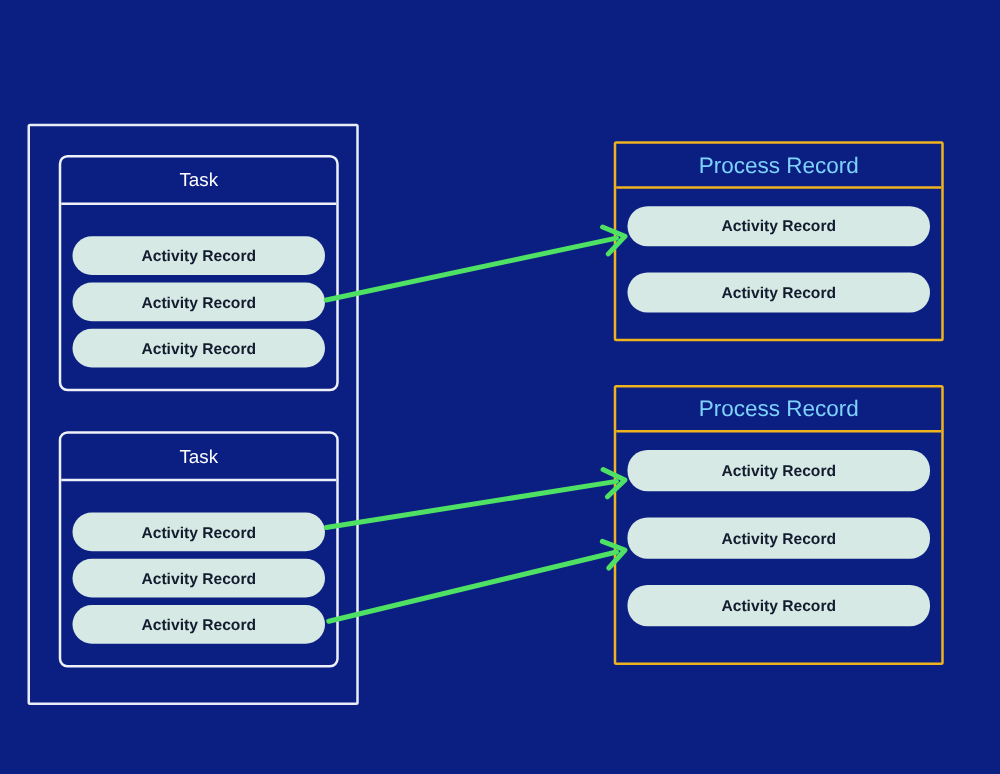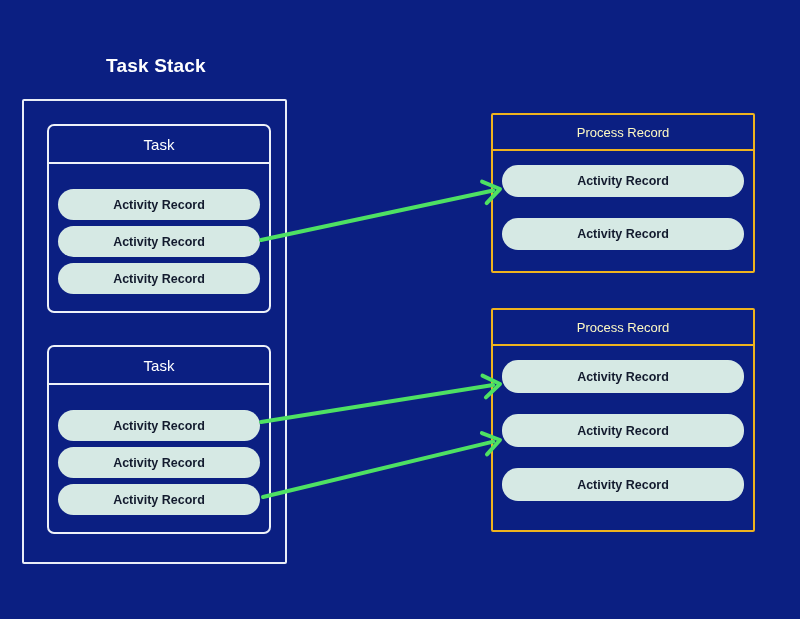"Task Stack" div.diagram-title { html: <div>Task Stack</div> -> none }
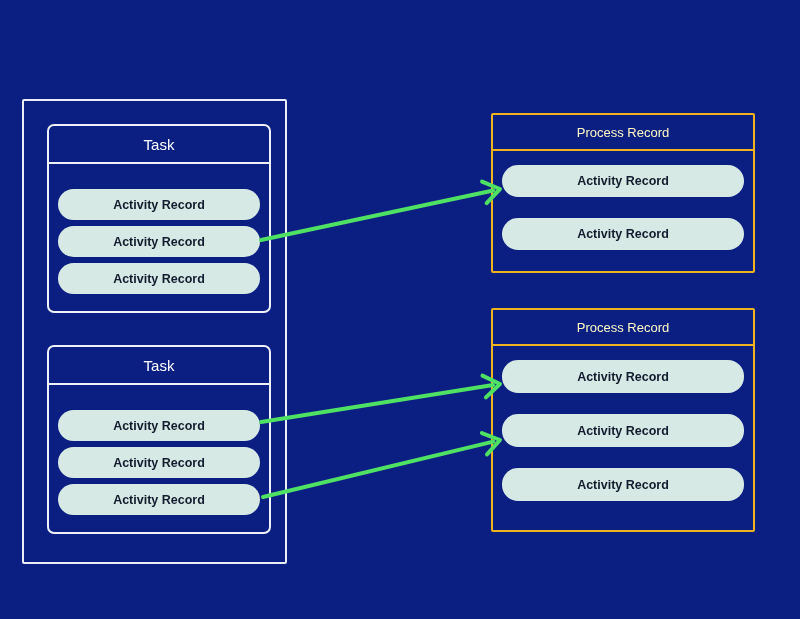"Process Record" .process-header-label { color: #fef9c3 -> #7dd3fc; font-size: 13px -> 18px }
